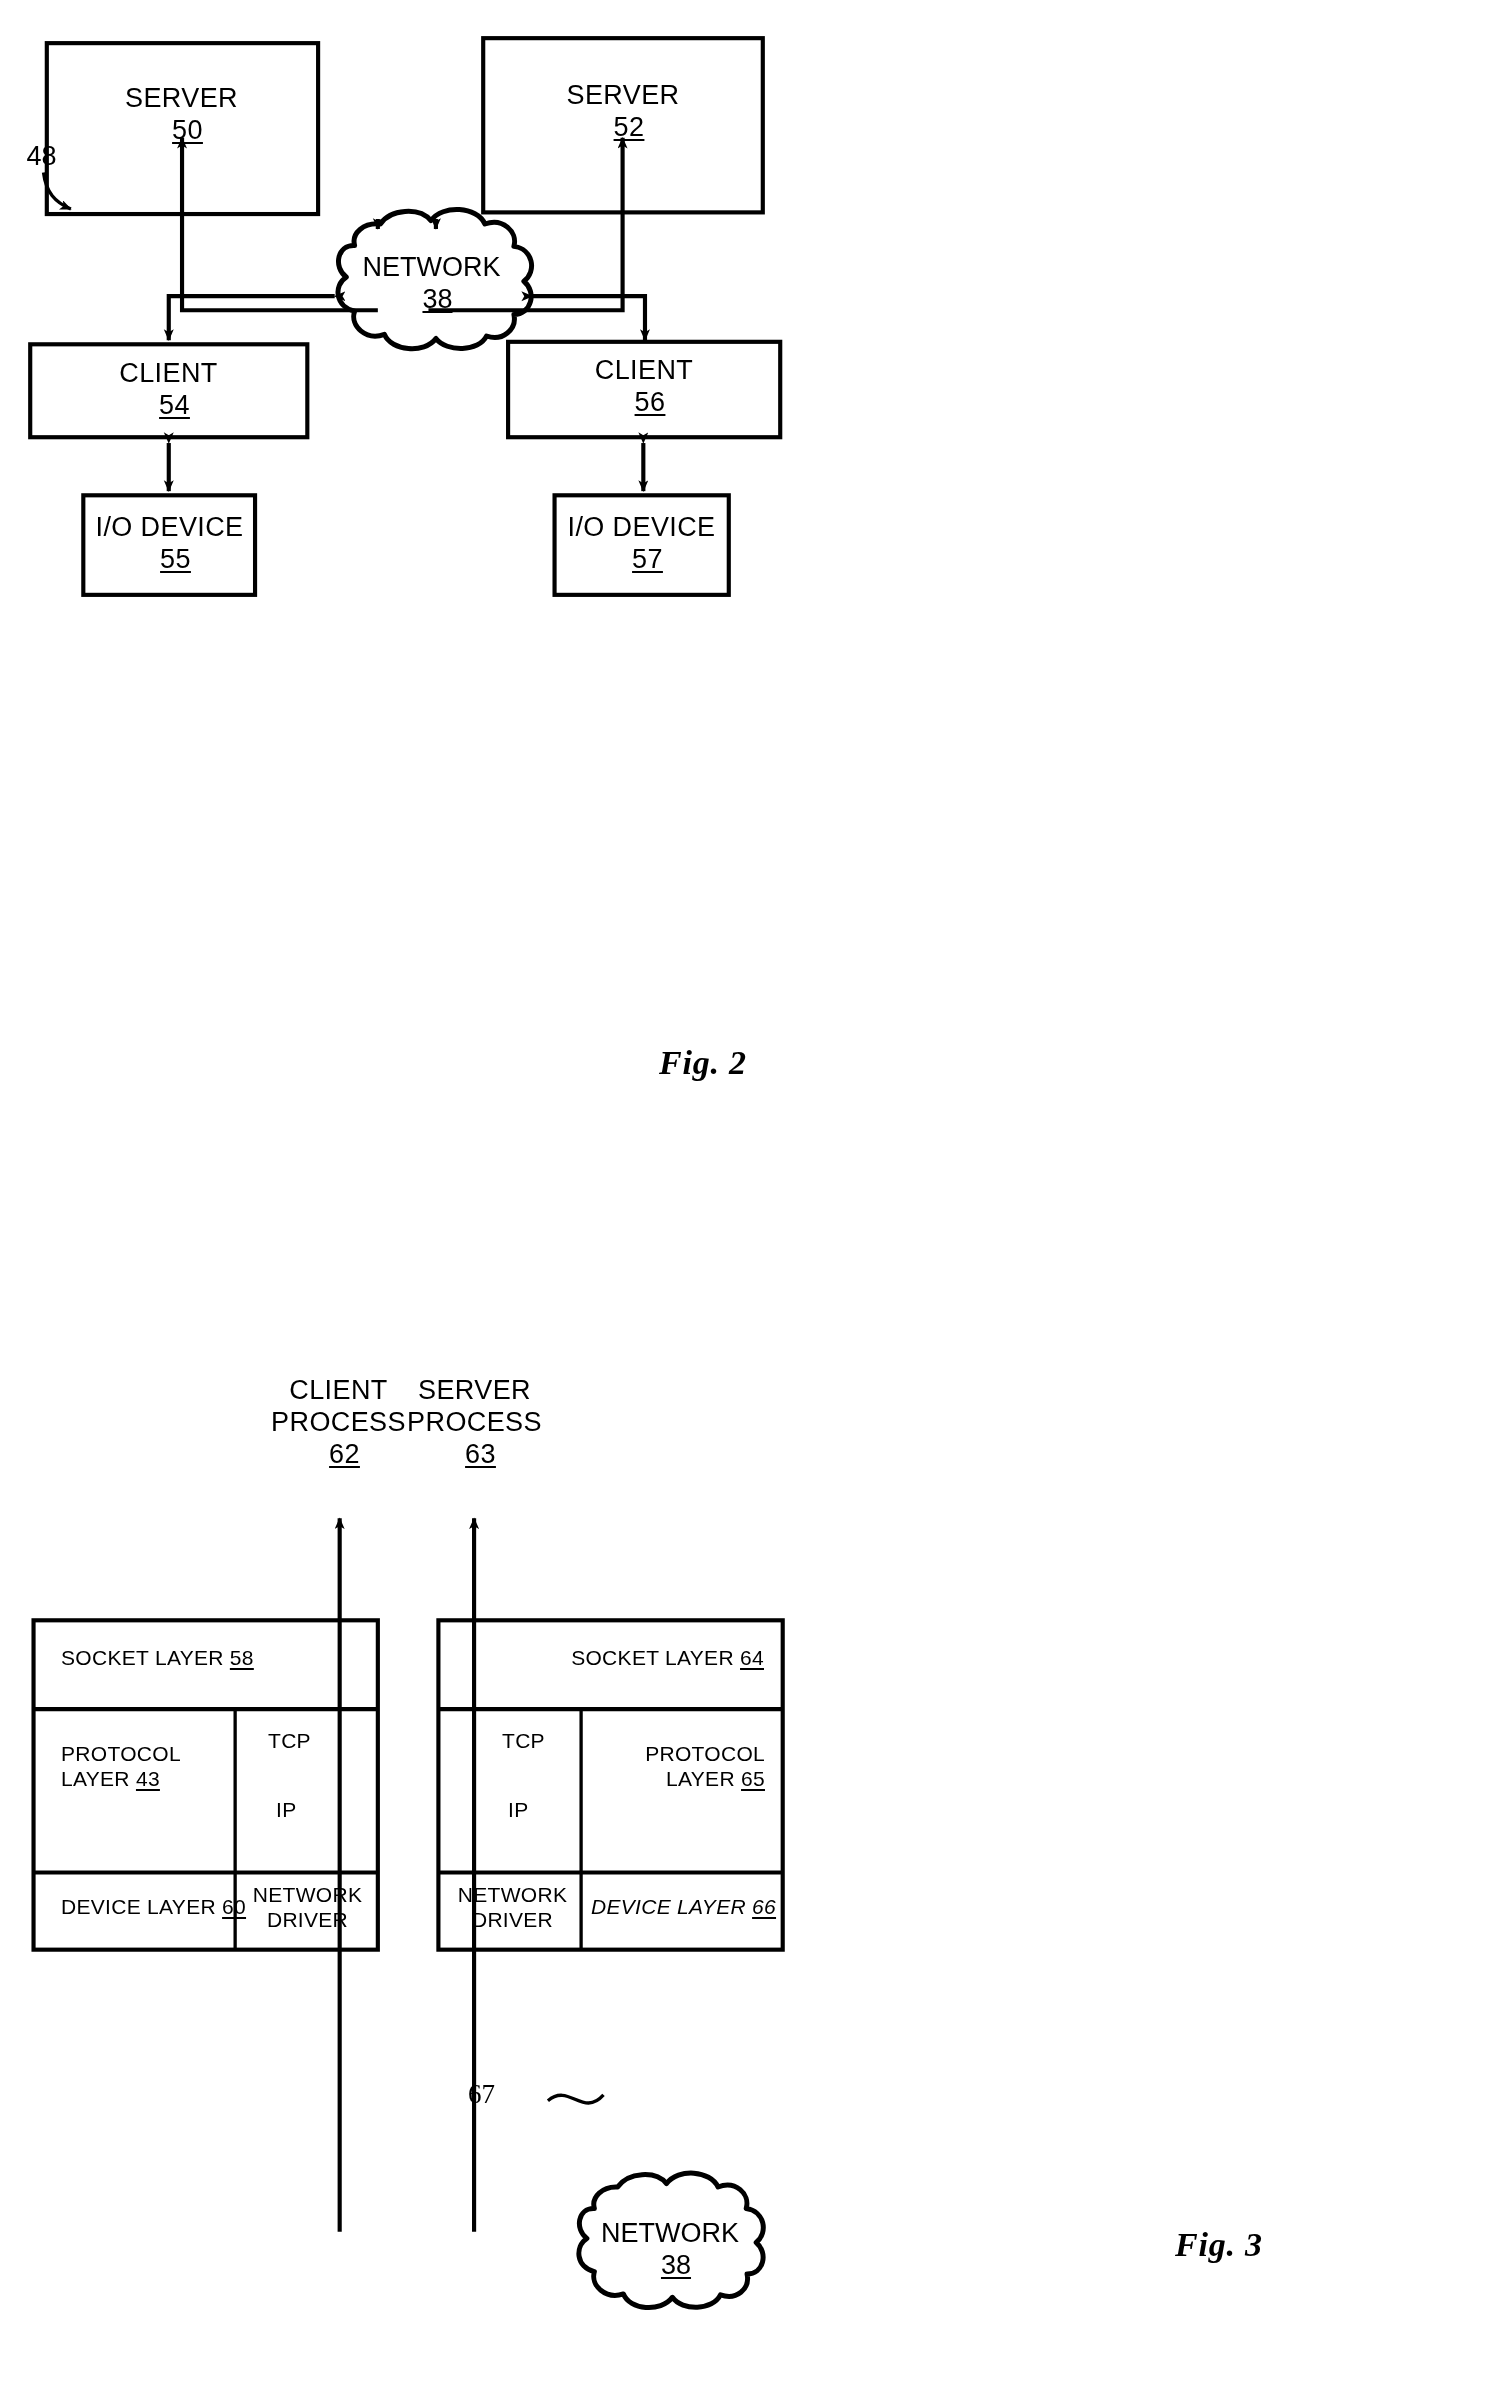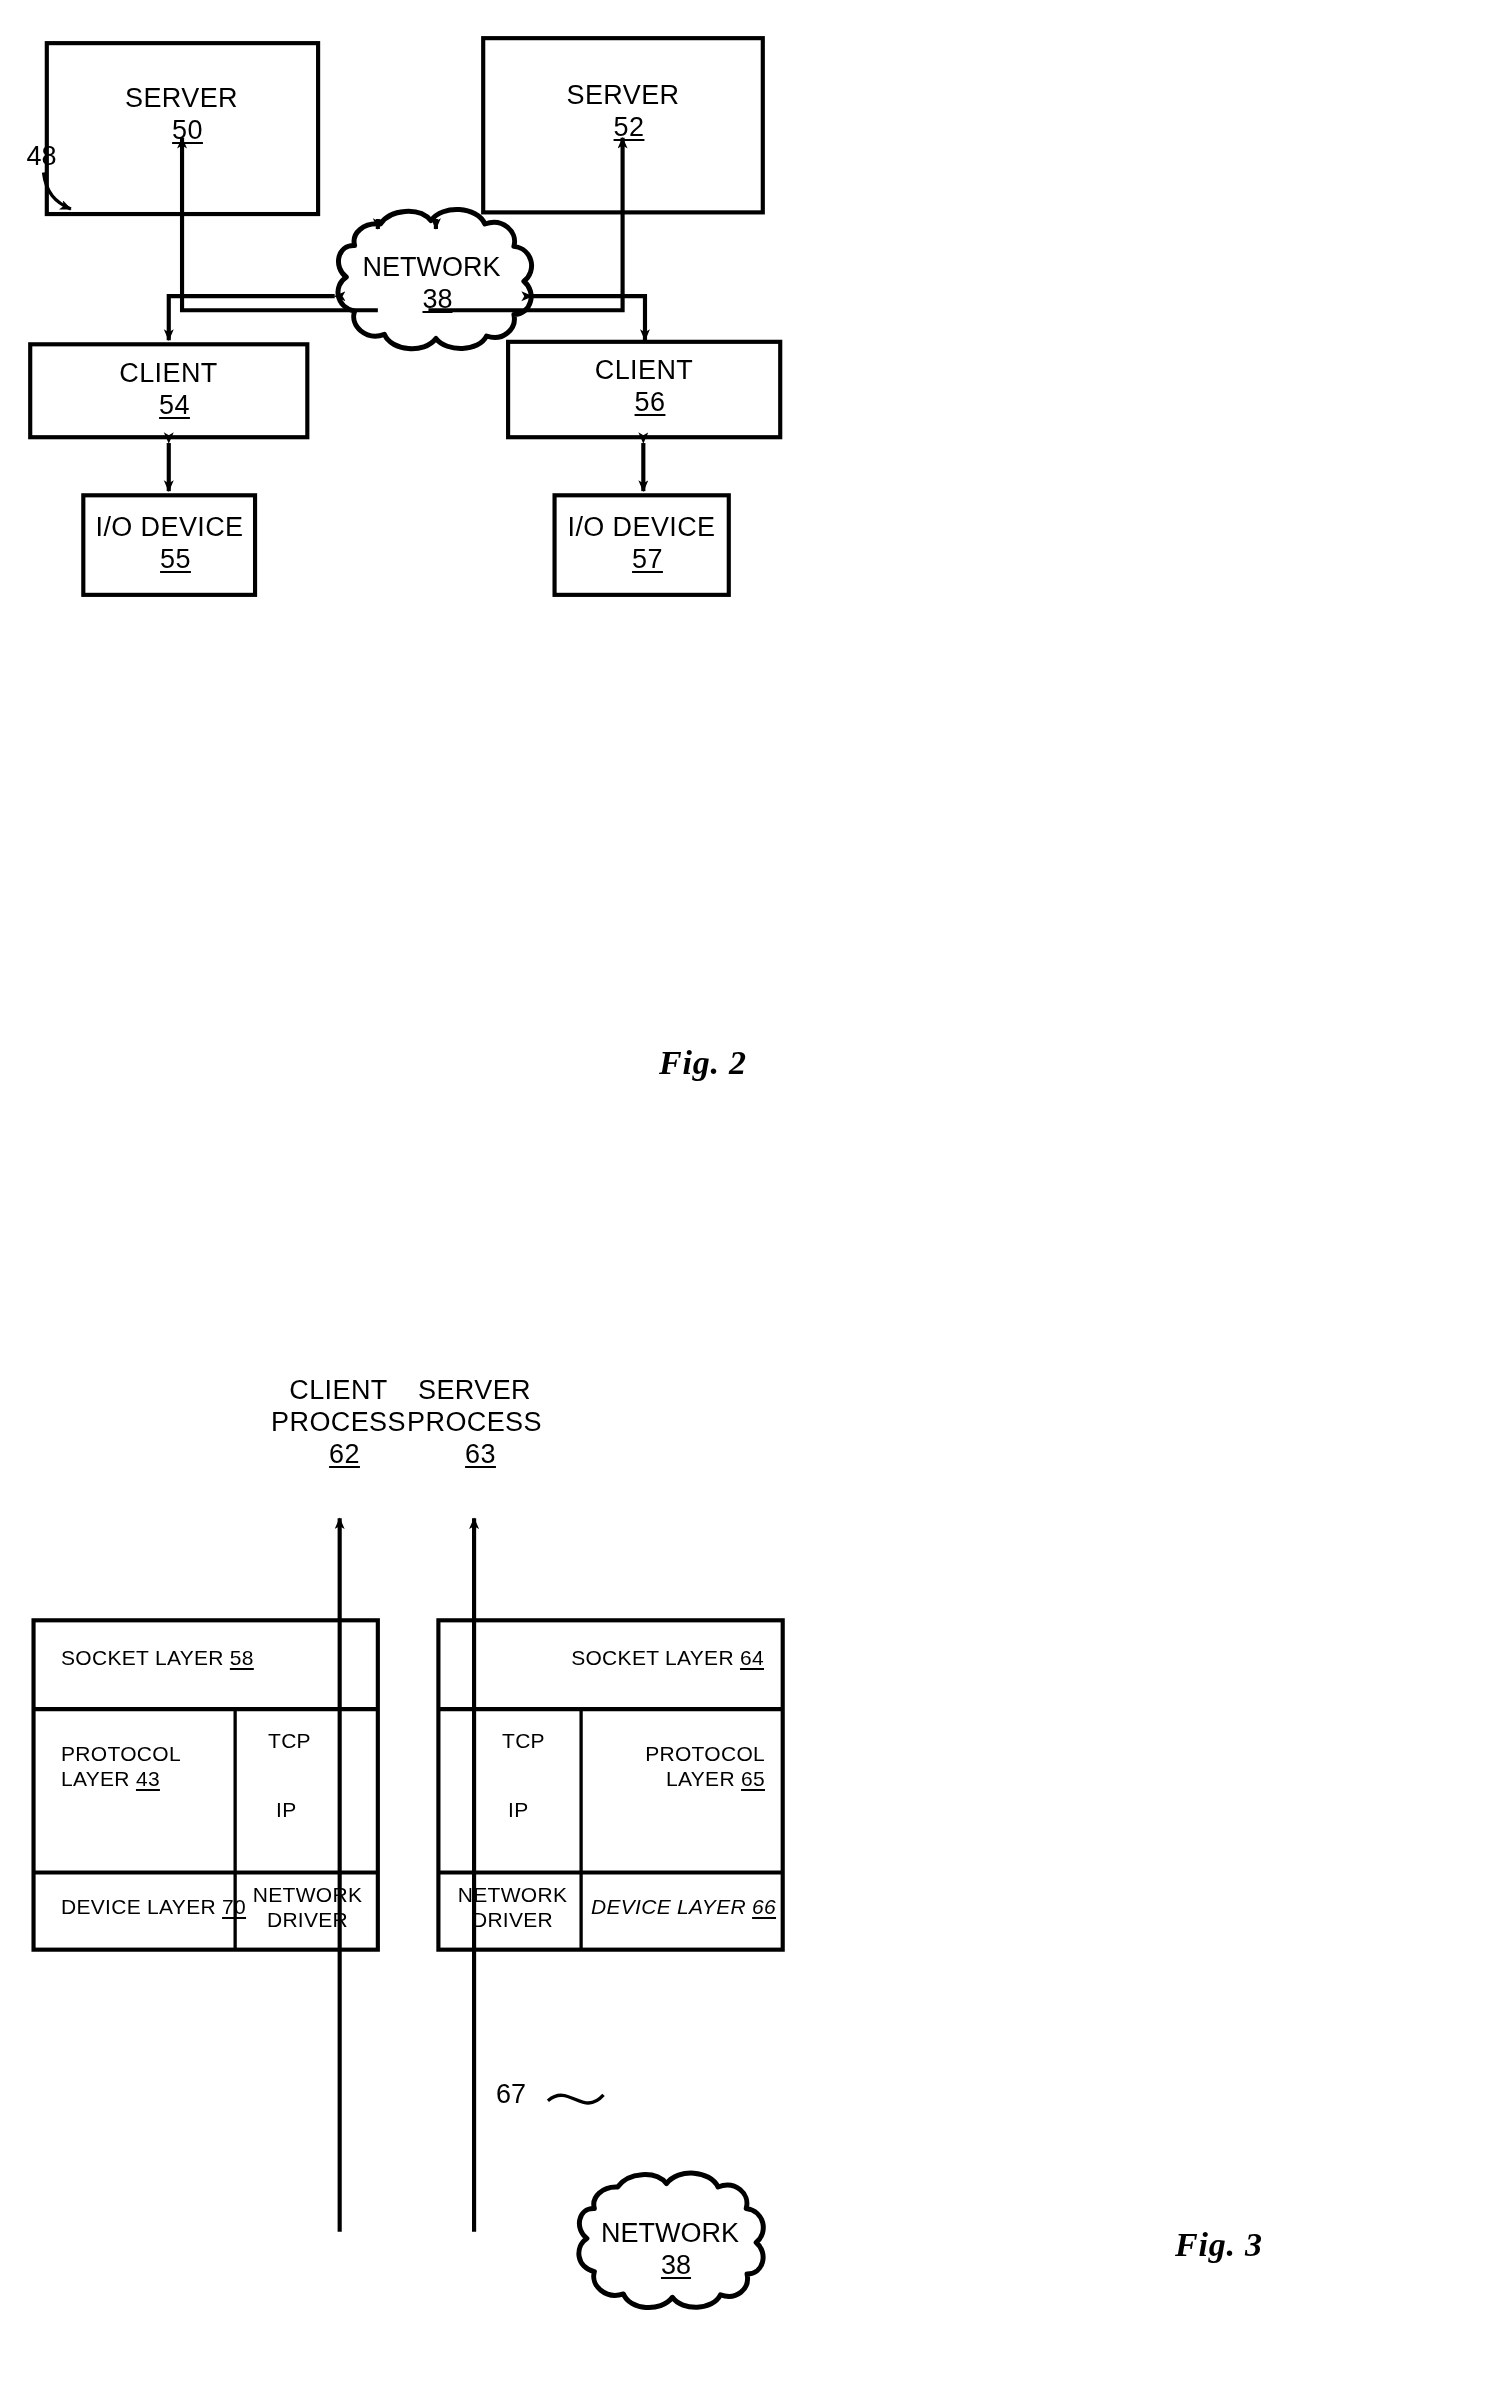"70" span.u { text: 70 -> 60 }
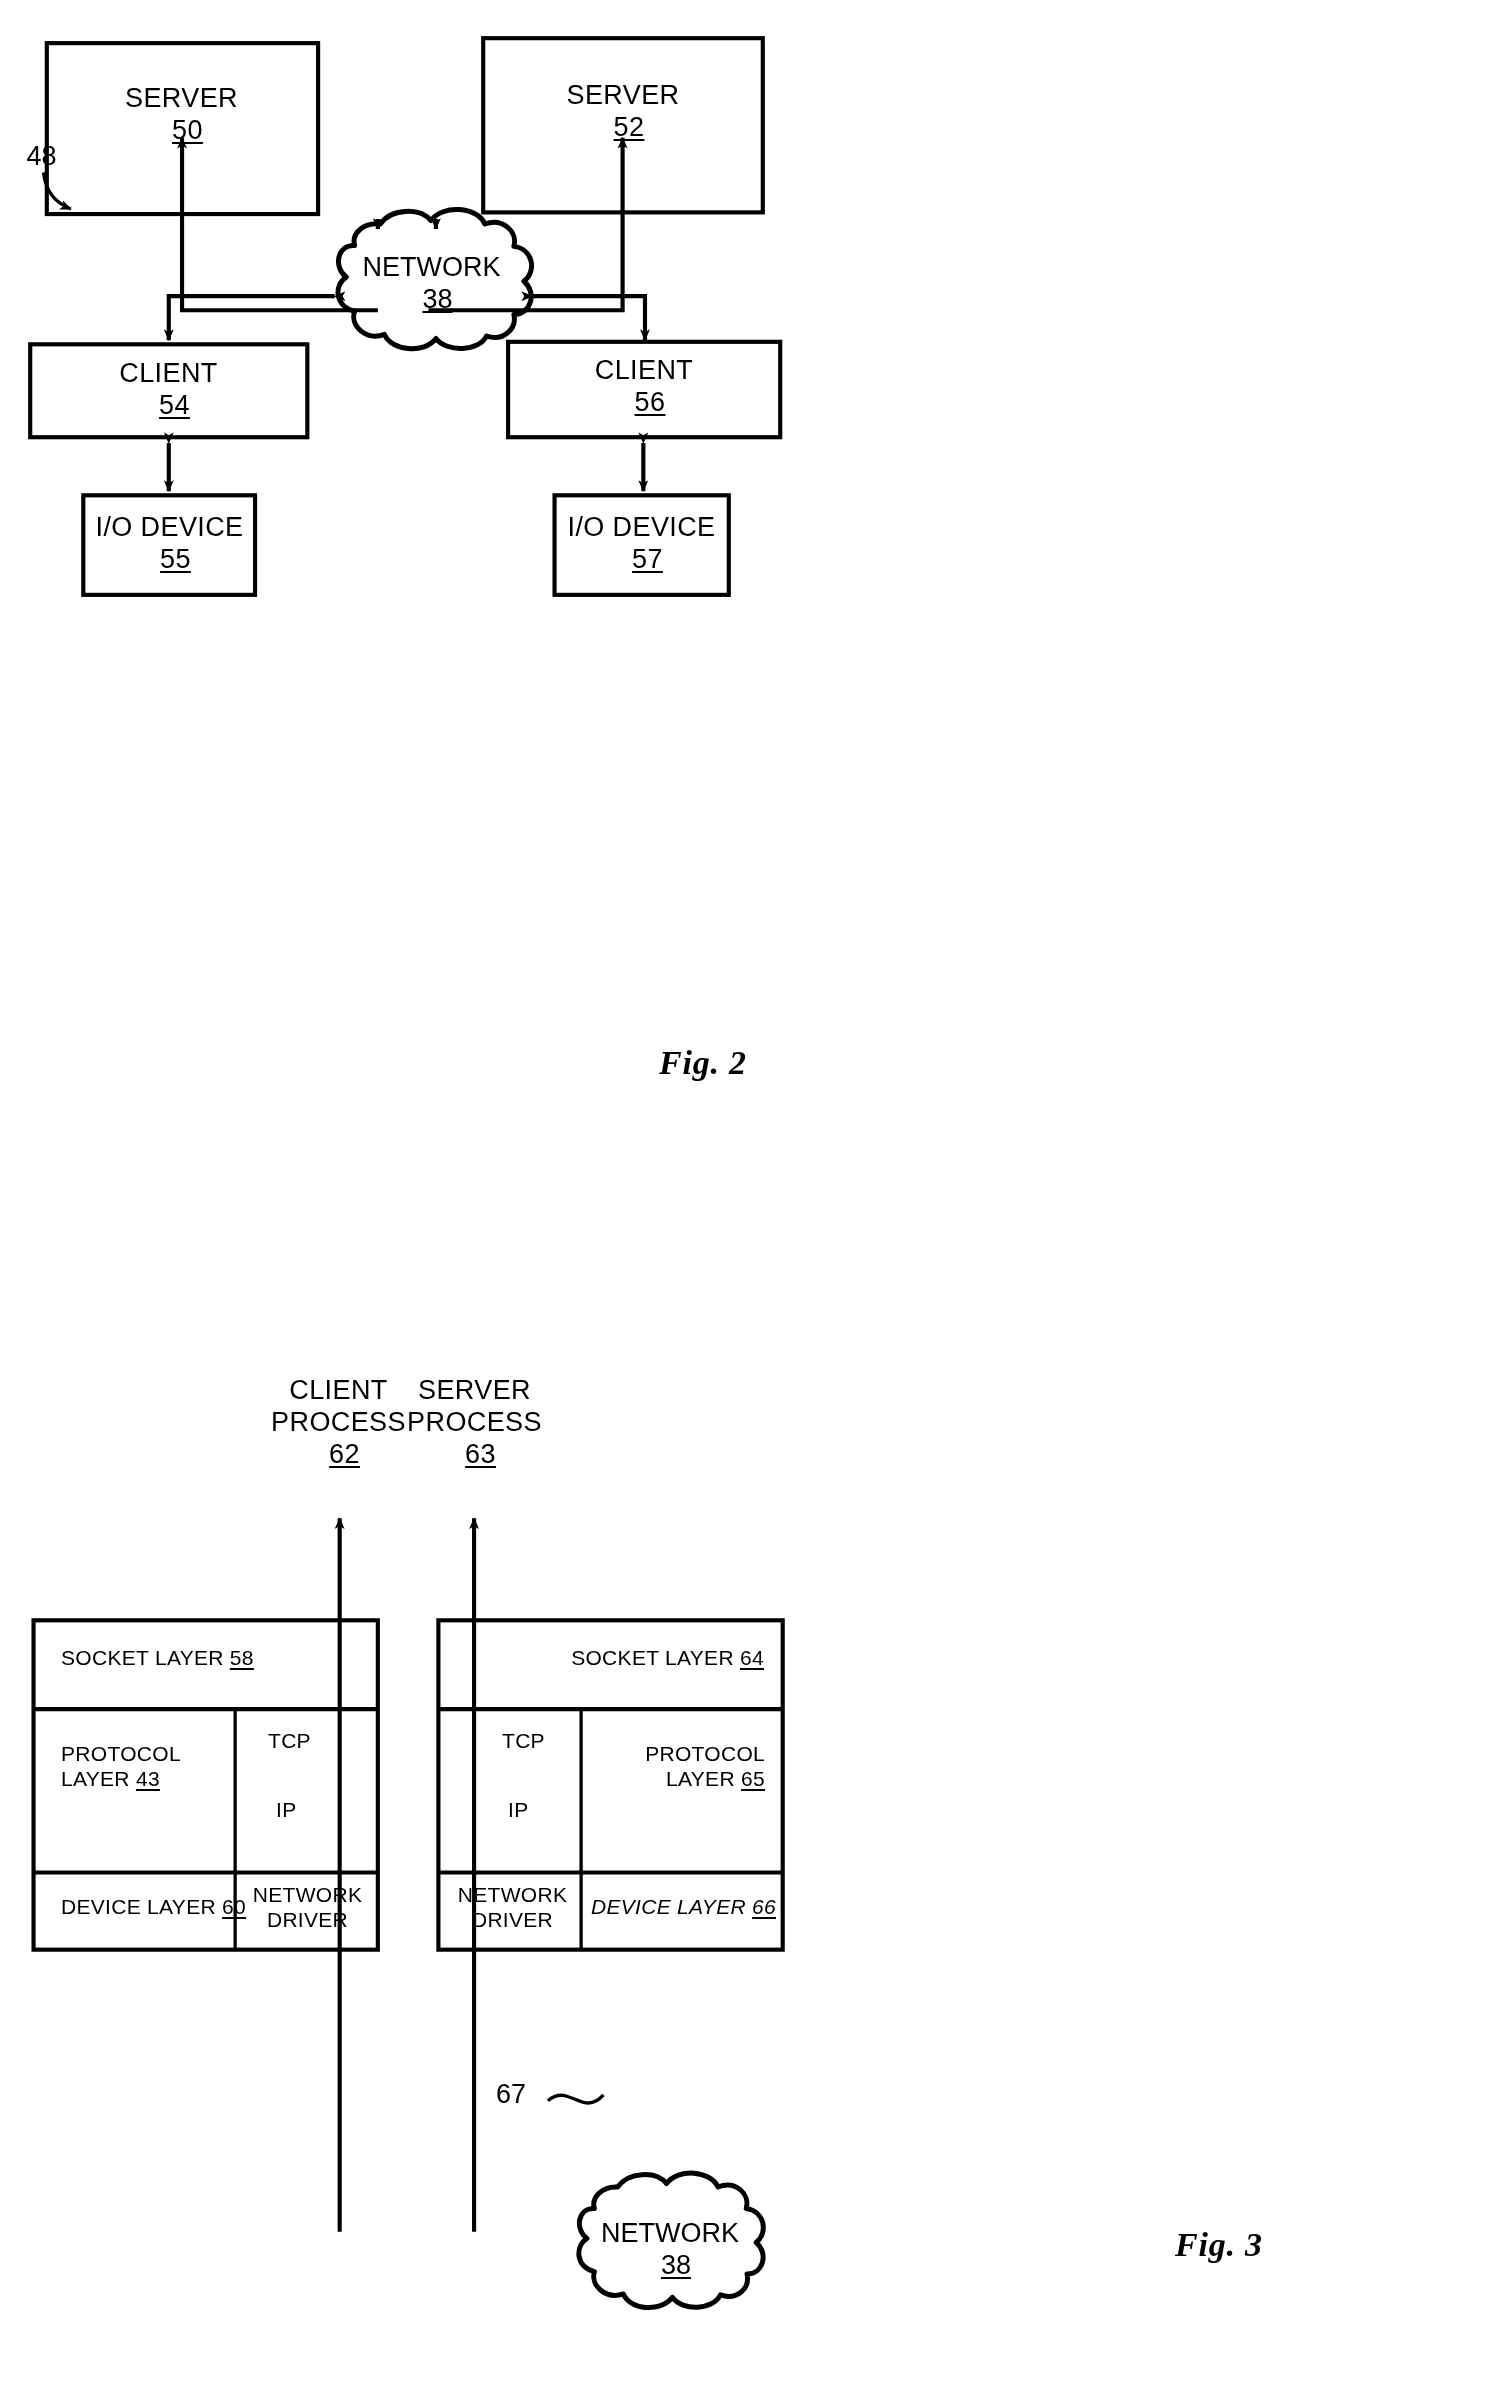"67" div.refnum { font-family: none -> Liberation Serif, serif; left: 496px -> 468px }
